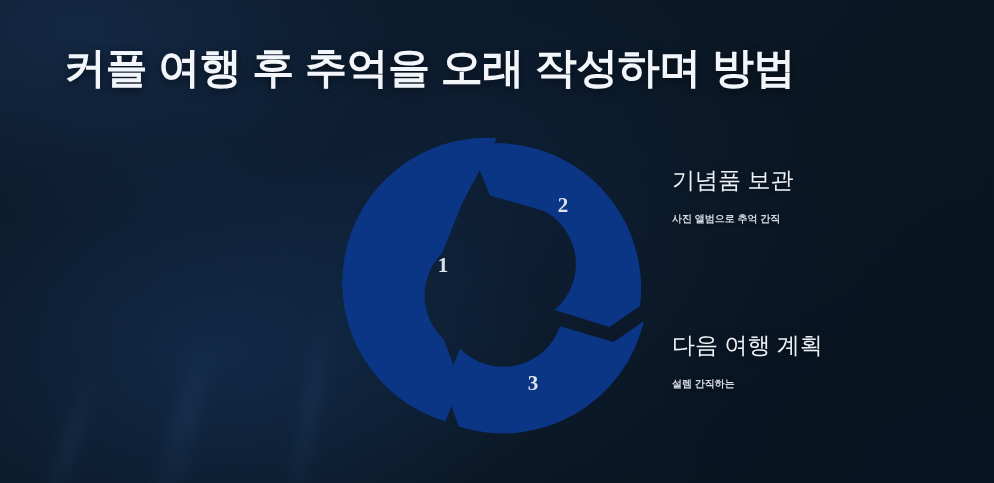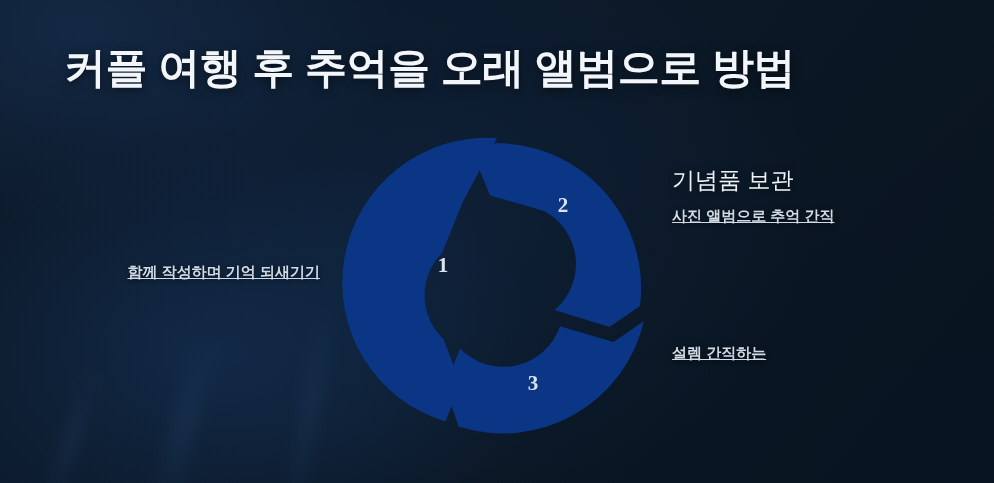"커플 여행 후 추억을 오래" div { text: 앨범으로 -> 작성하며 }
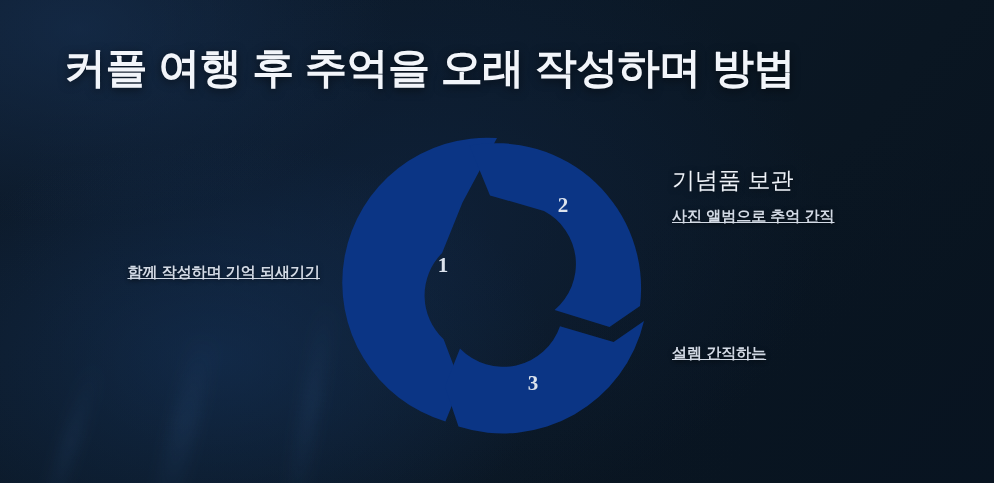"사진 앨범으로 추억 간직" .callout .c-desc { font-size: 15px -> 10px; margin-top: 13px -> 19px; text-decoration: underline -> none }
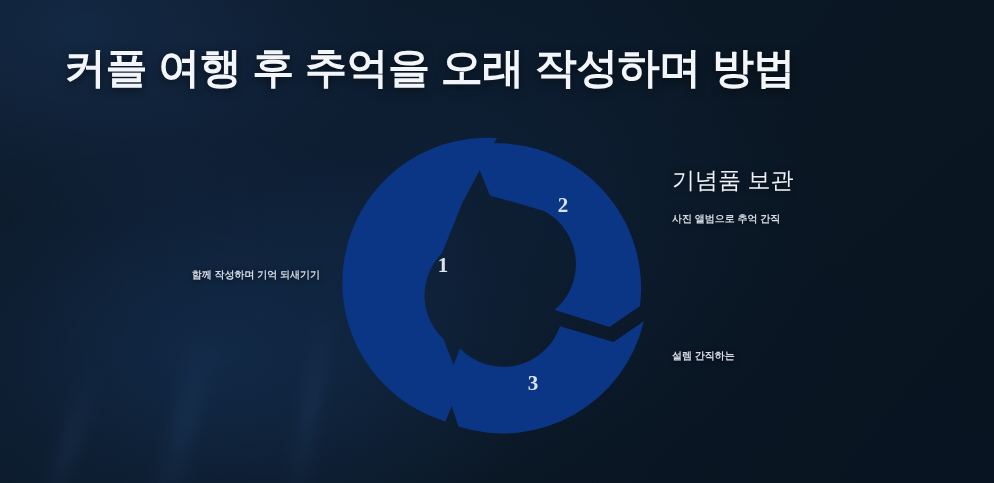"함께 작성하며 기억 되새기기" div.c-desc { html: <div>함께 작성하며 기억 되새기기</div> -> none }
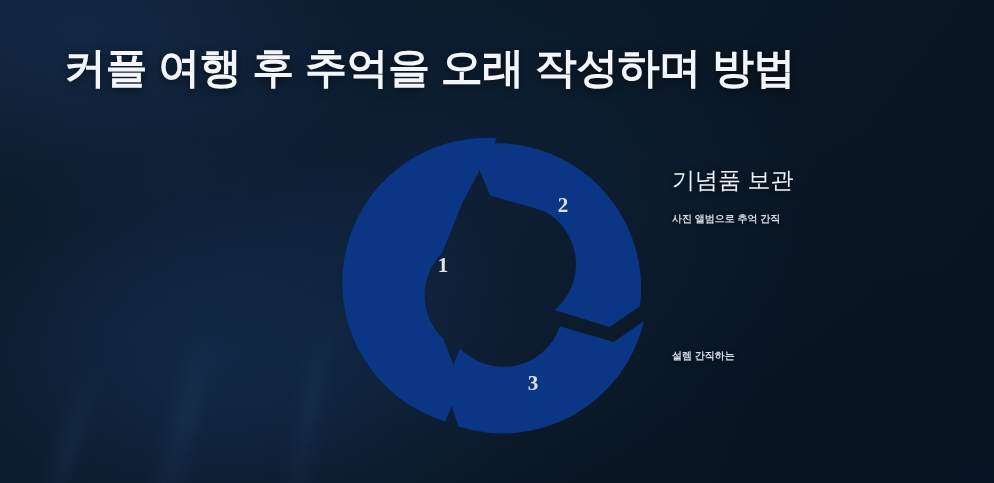"다음 여행 계획" div.c-title { html: none -> <div>다음 여행 계획</div> }
